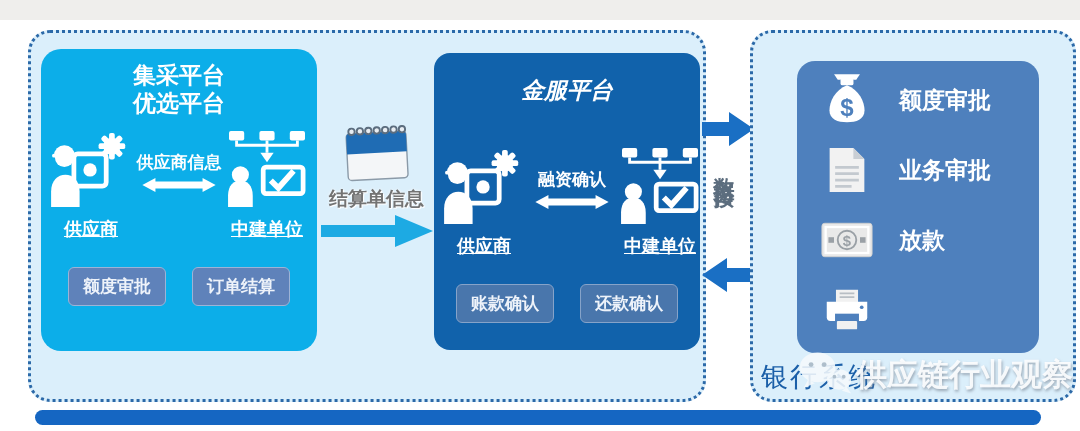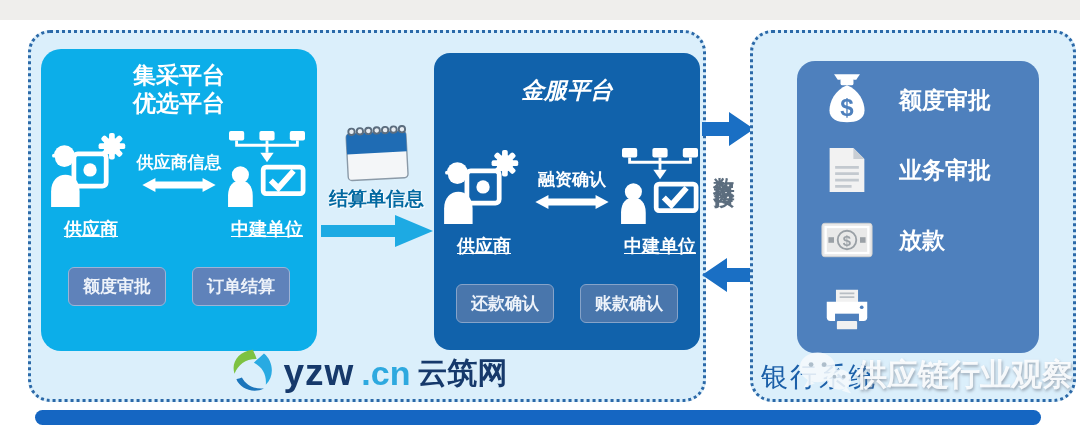"结算单信息" .connector-text { color: #0369a1 -> #737373 }
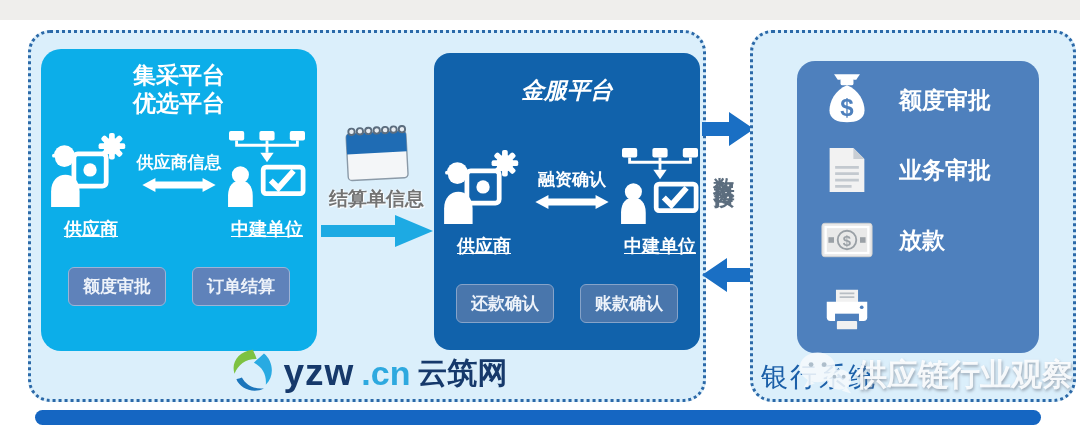"还款确认" div.chip { order: before "账款确认" -> after "账款确认" }
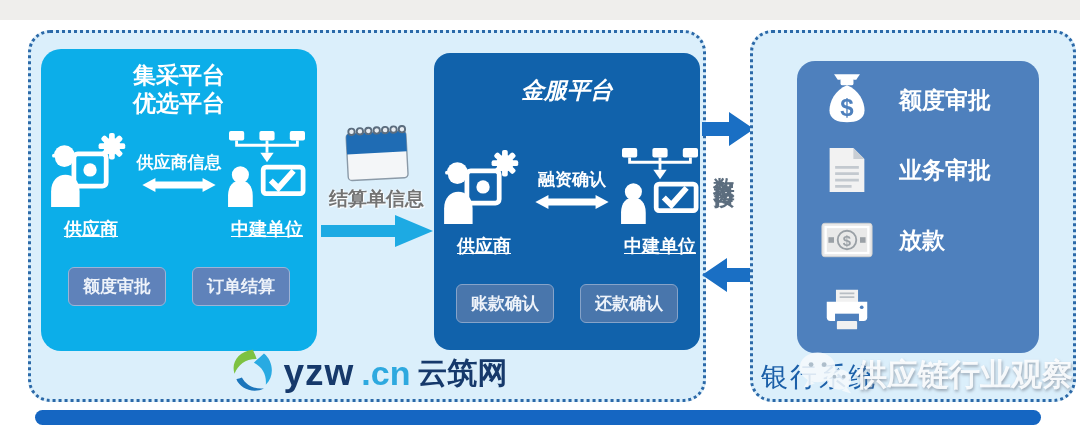"yzw" div.logo { html: <div> <span> <svg> <path></path> <path></path> <path></path> </svg> </span> <span>yzw</span> <span>.cn</span> <span>云筑网</span> </div> -> none }
